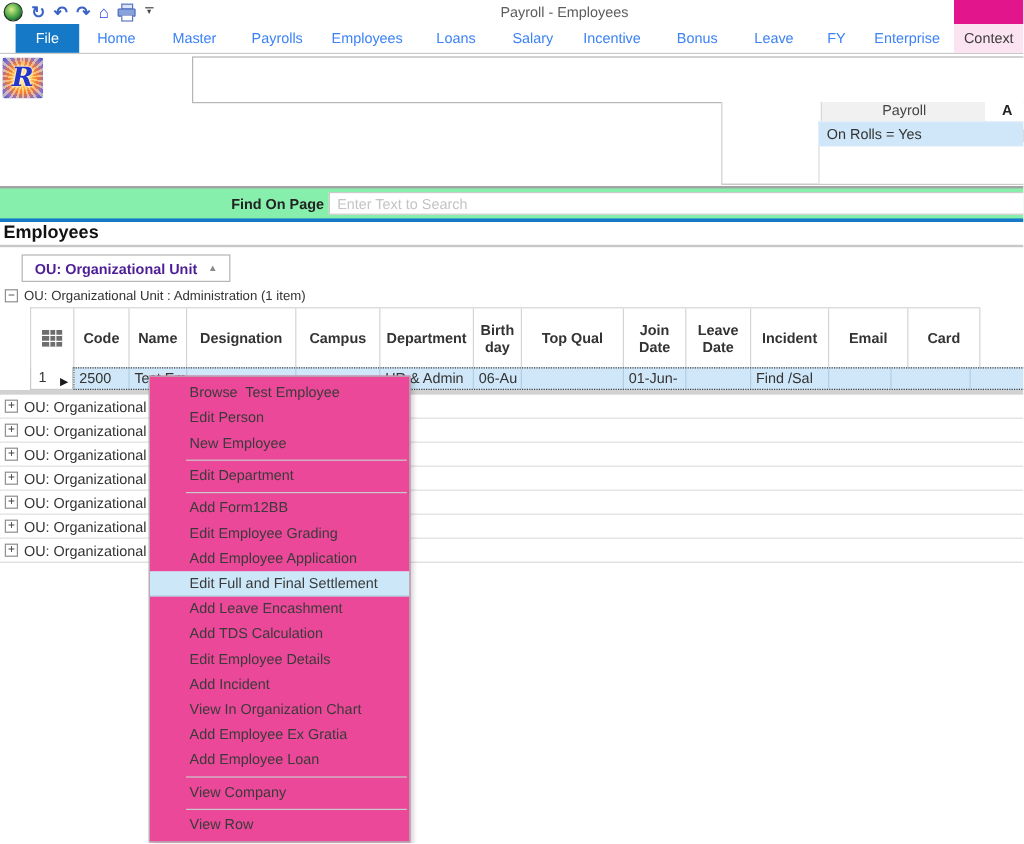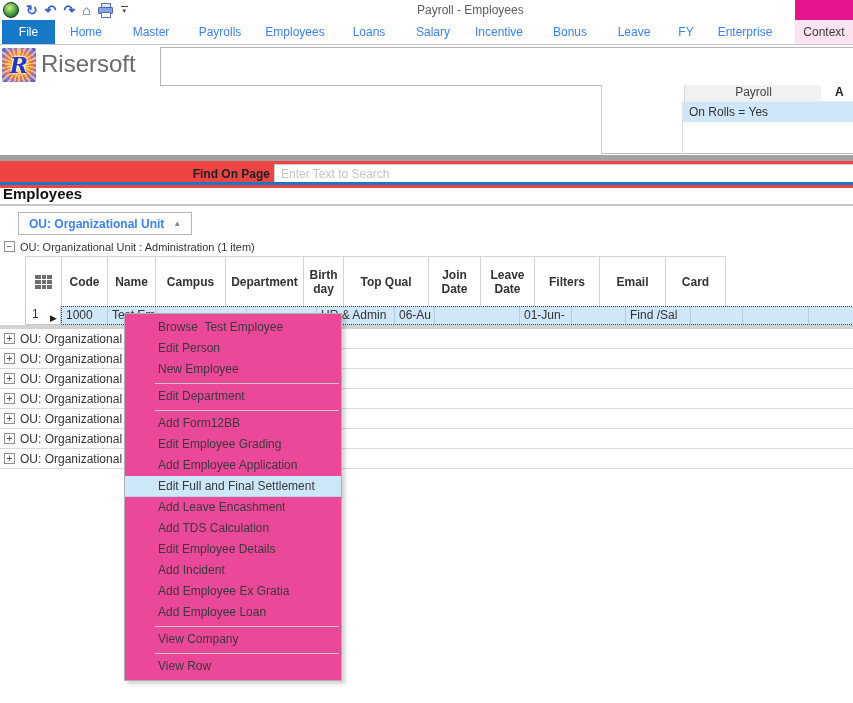"File" .tabs { left: 2px -> 13px }
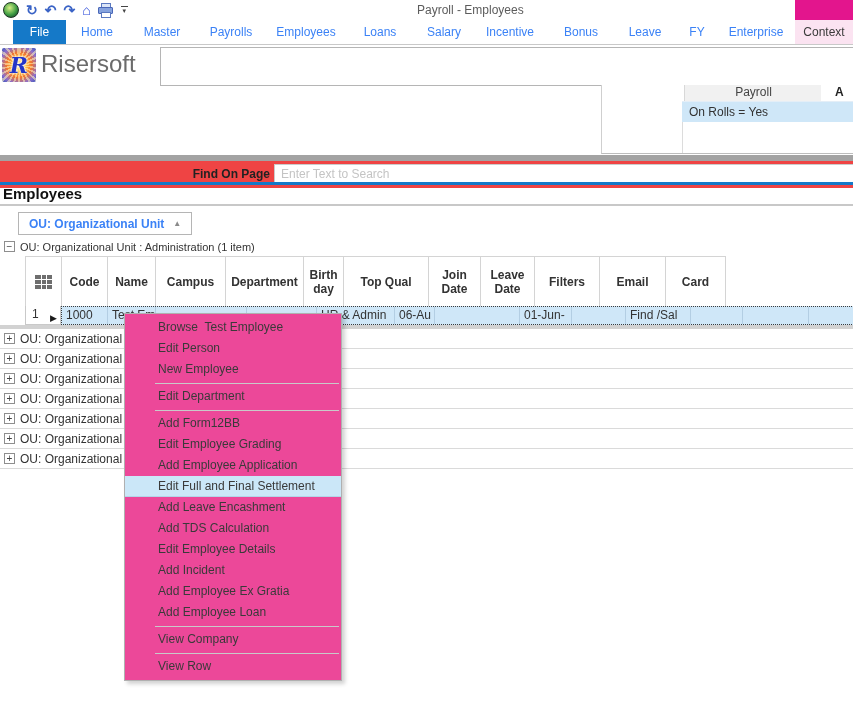"Risersoft" div.brand-name { html: <div>Risersoft</div> -> none }
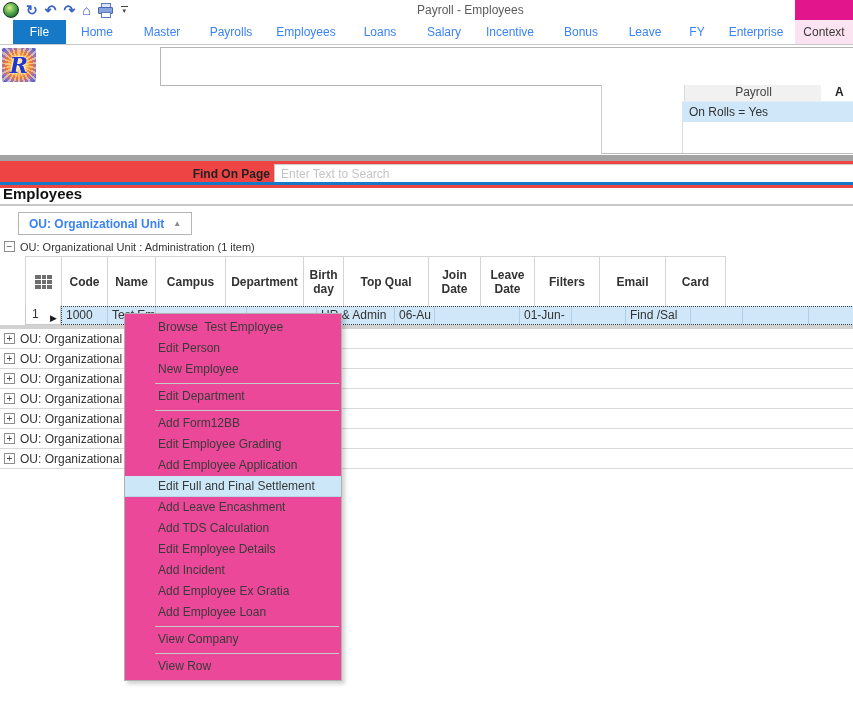"Find On Page" .find-row { background: #ef4444 -> #86efac; border-top: 6px solid #a3a3a3 -> 2px solid #a3a3a3 }
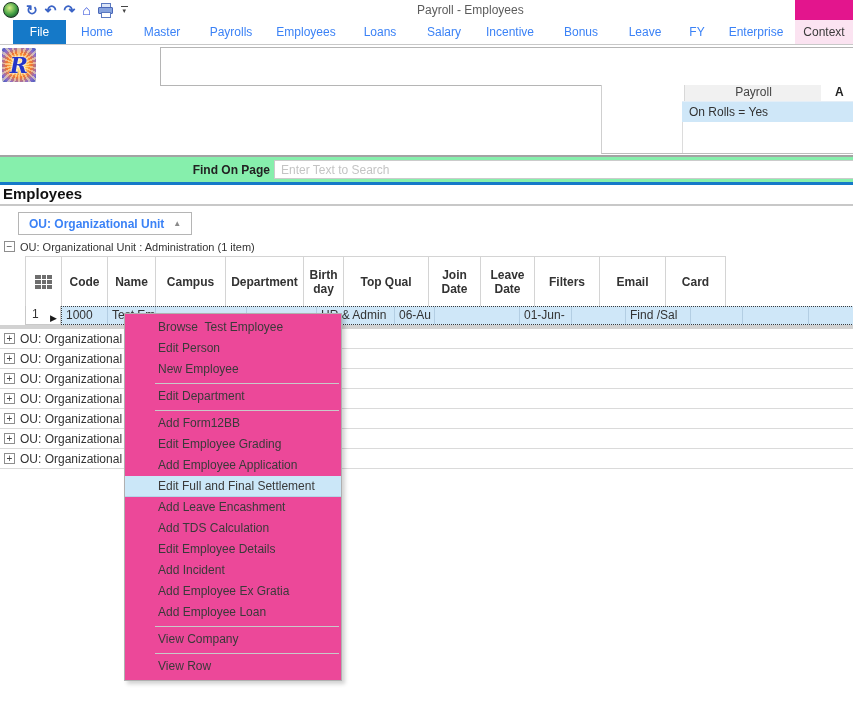"OU: Organizational Unit" .ou-chip .lbl { color: #3b82f6 -> #4c1d95 }
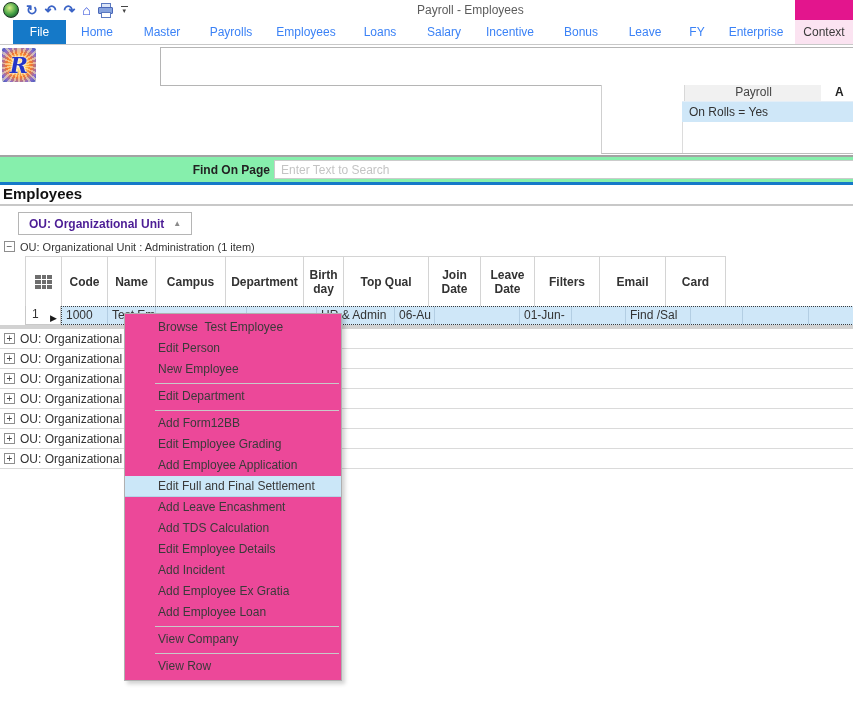"Designation" div.hcell { html: none -> <div>Designation</div> }
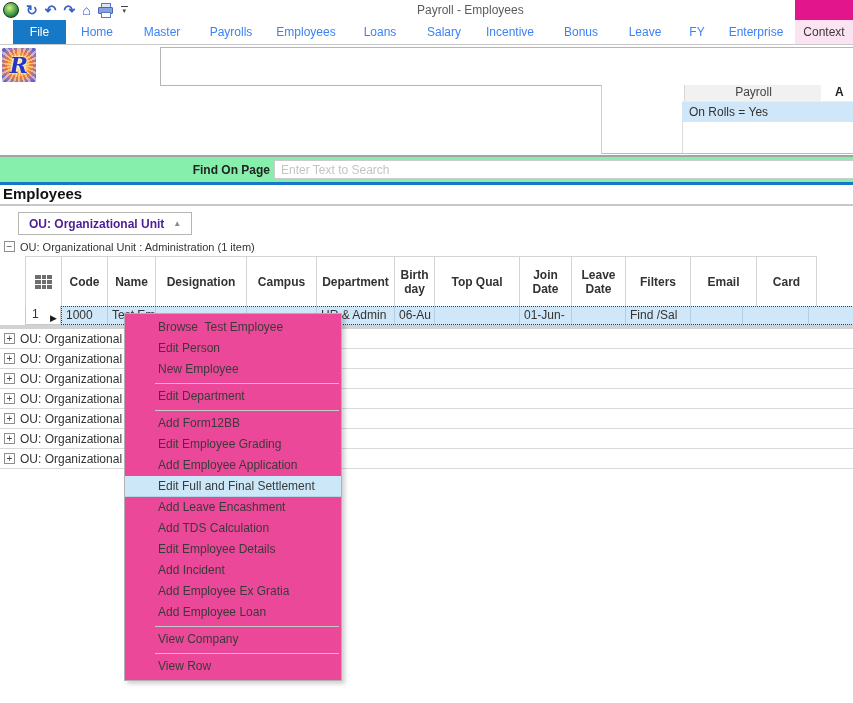"Filters" div.hcell { text: Filters -> Incident }
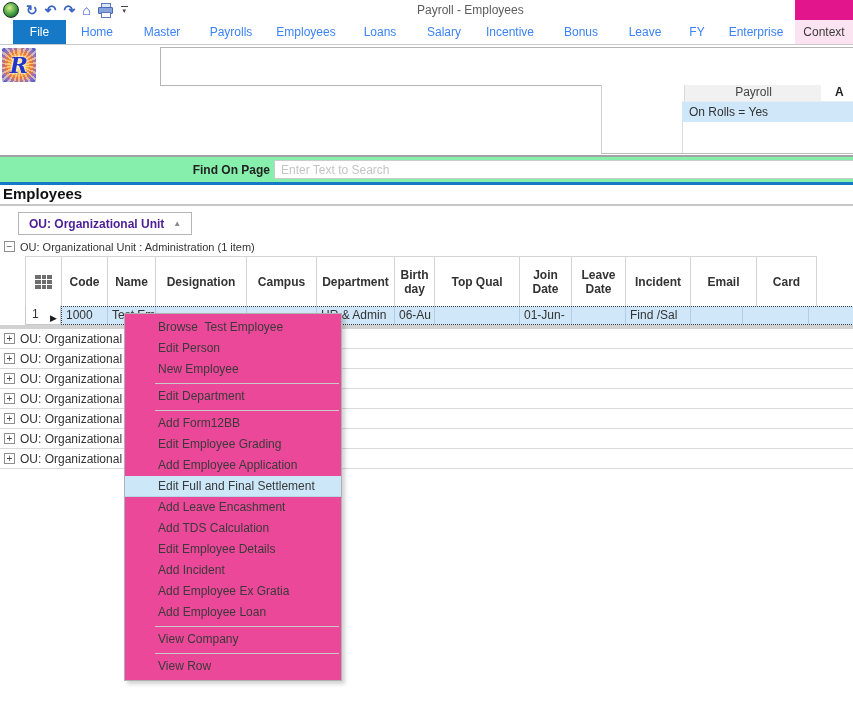"1000" div.dcell { text: 1000 -> 2500 }
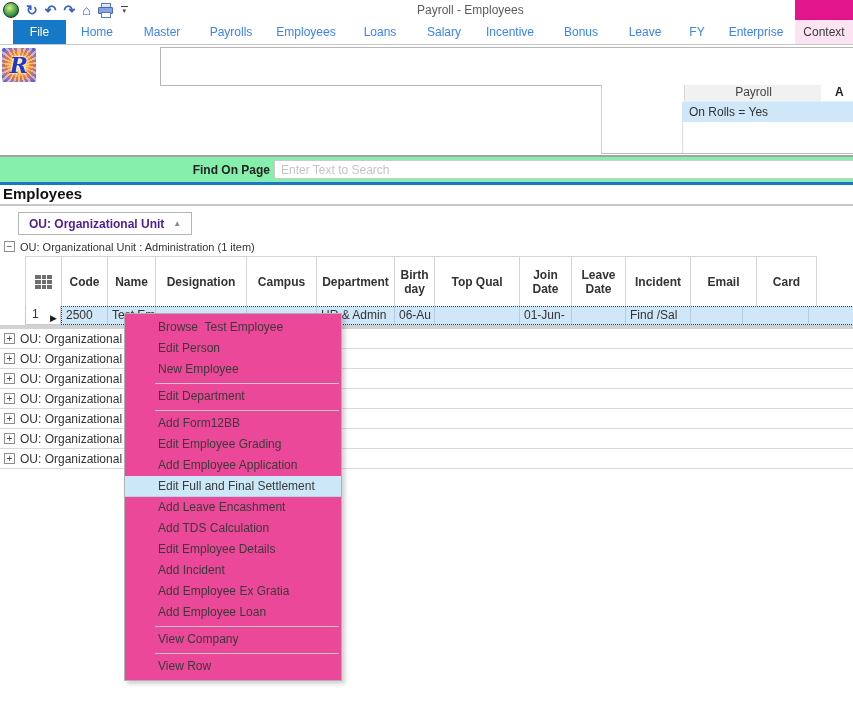"View In Organization Chart" div.menu-item { html: none -> <div>View In Organization Chart</div> }
